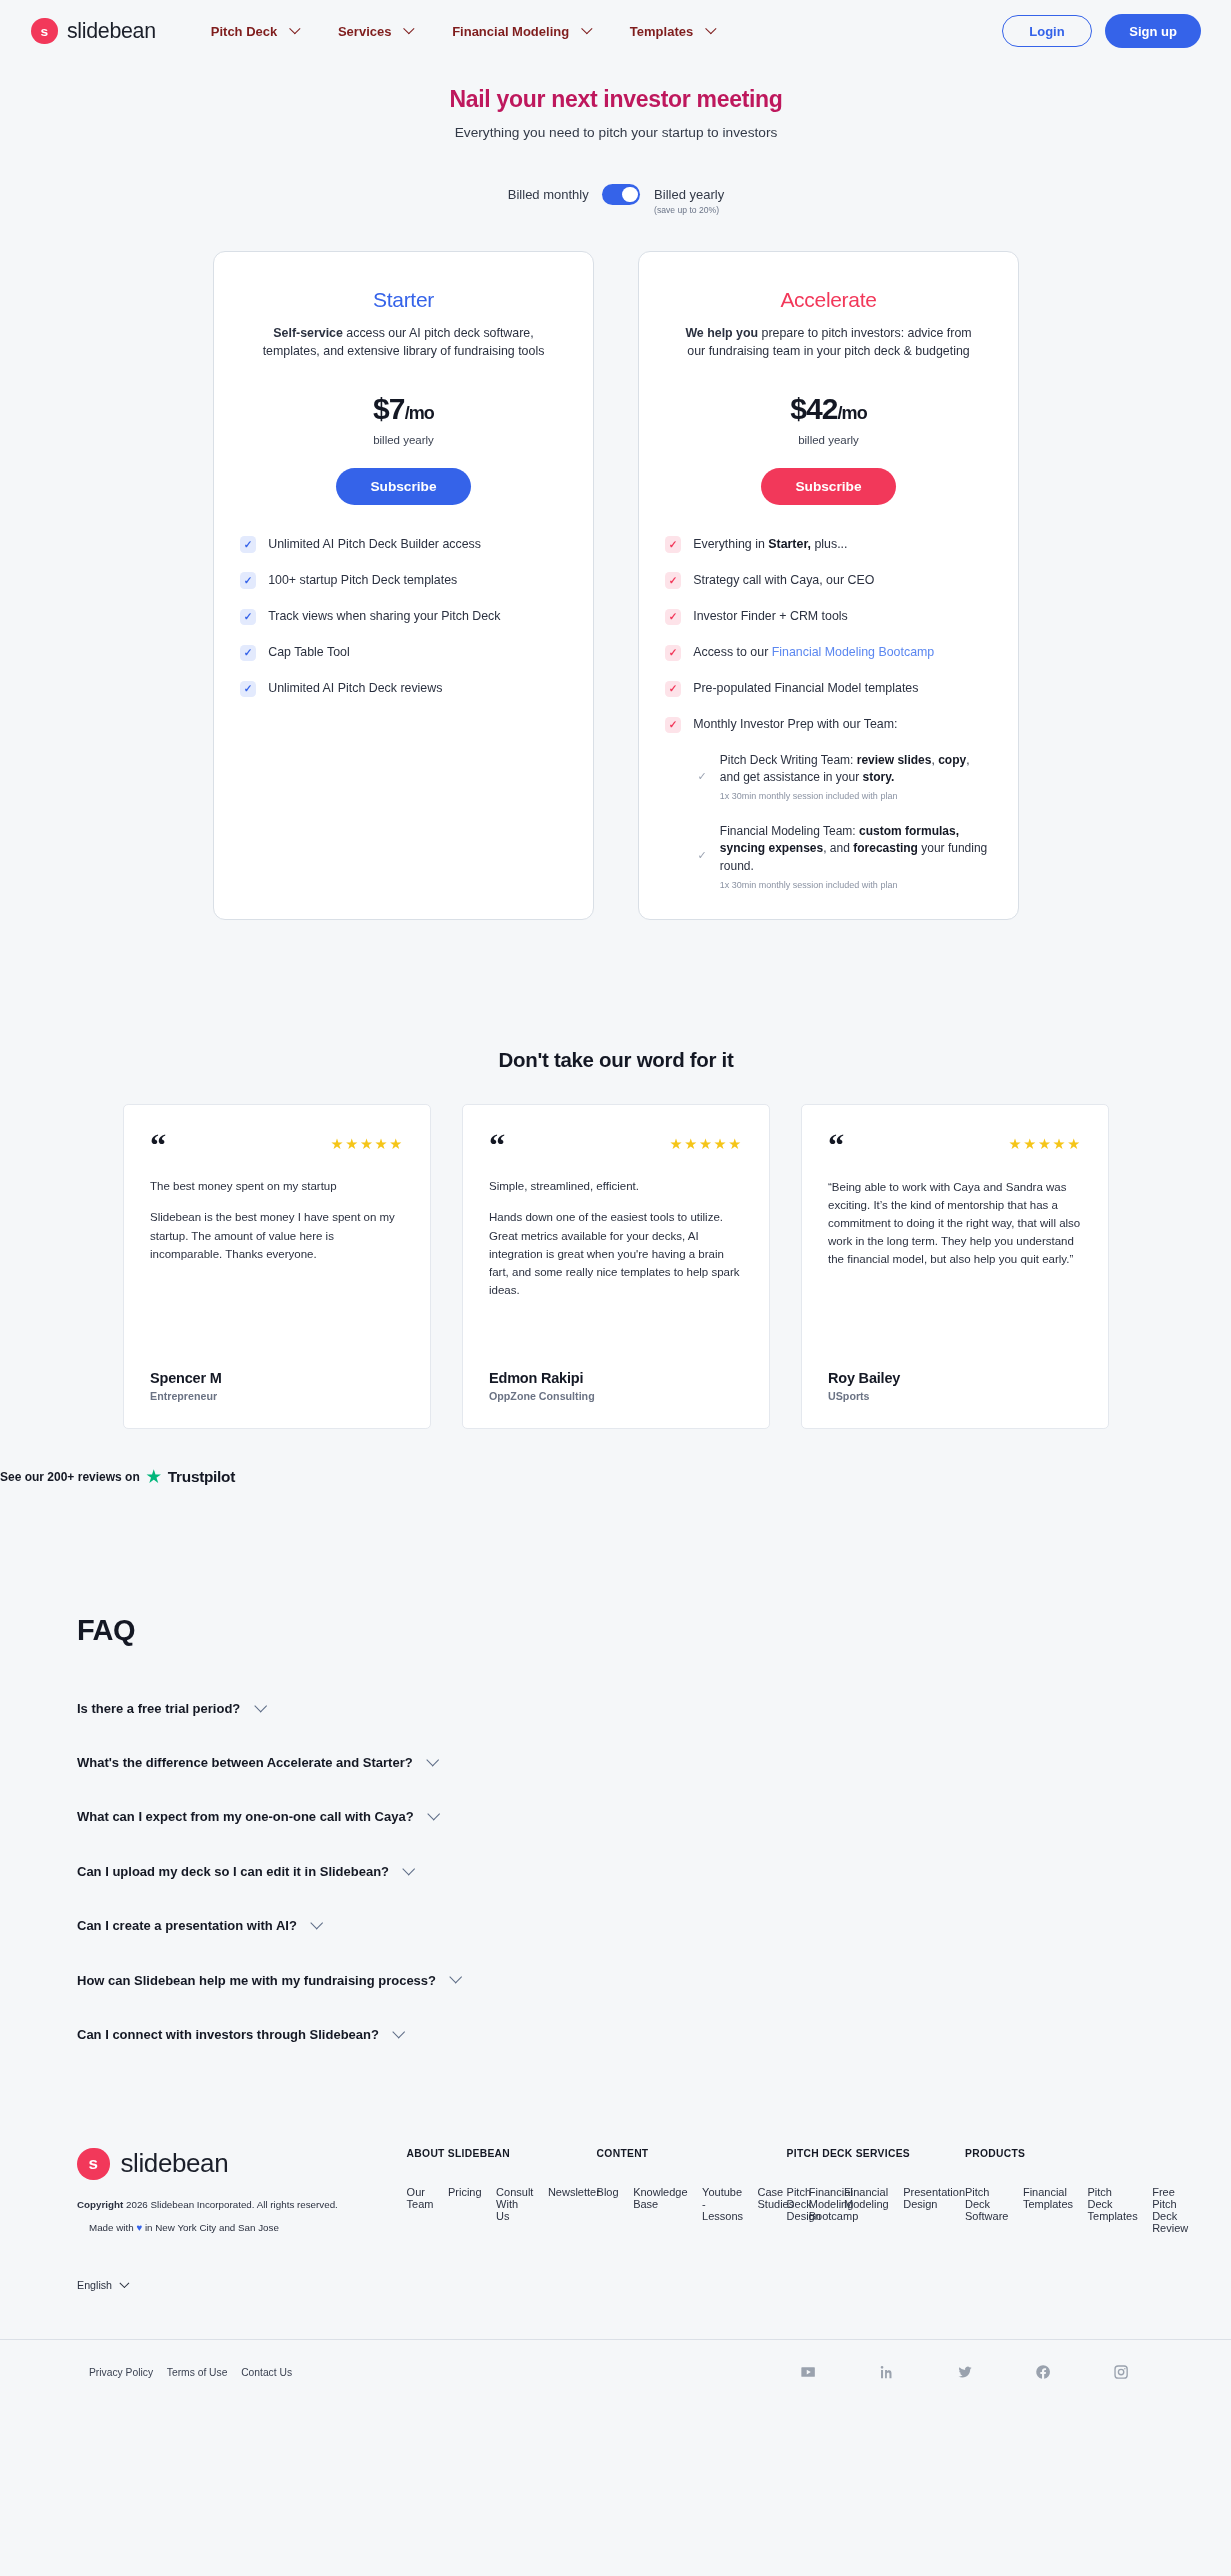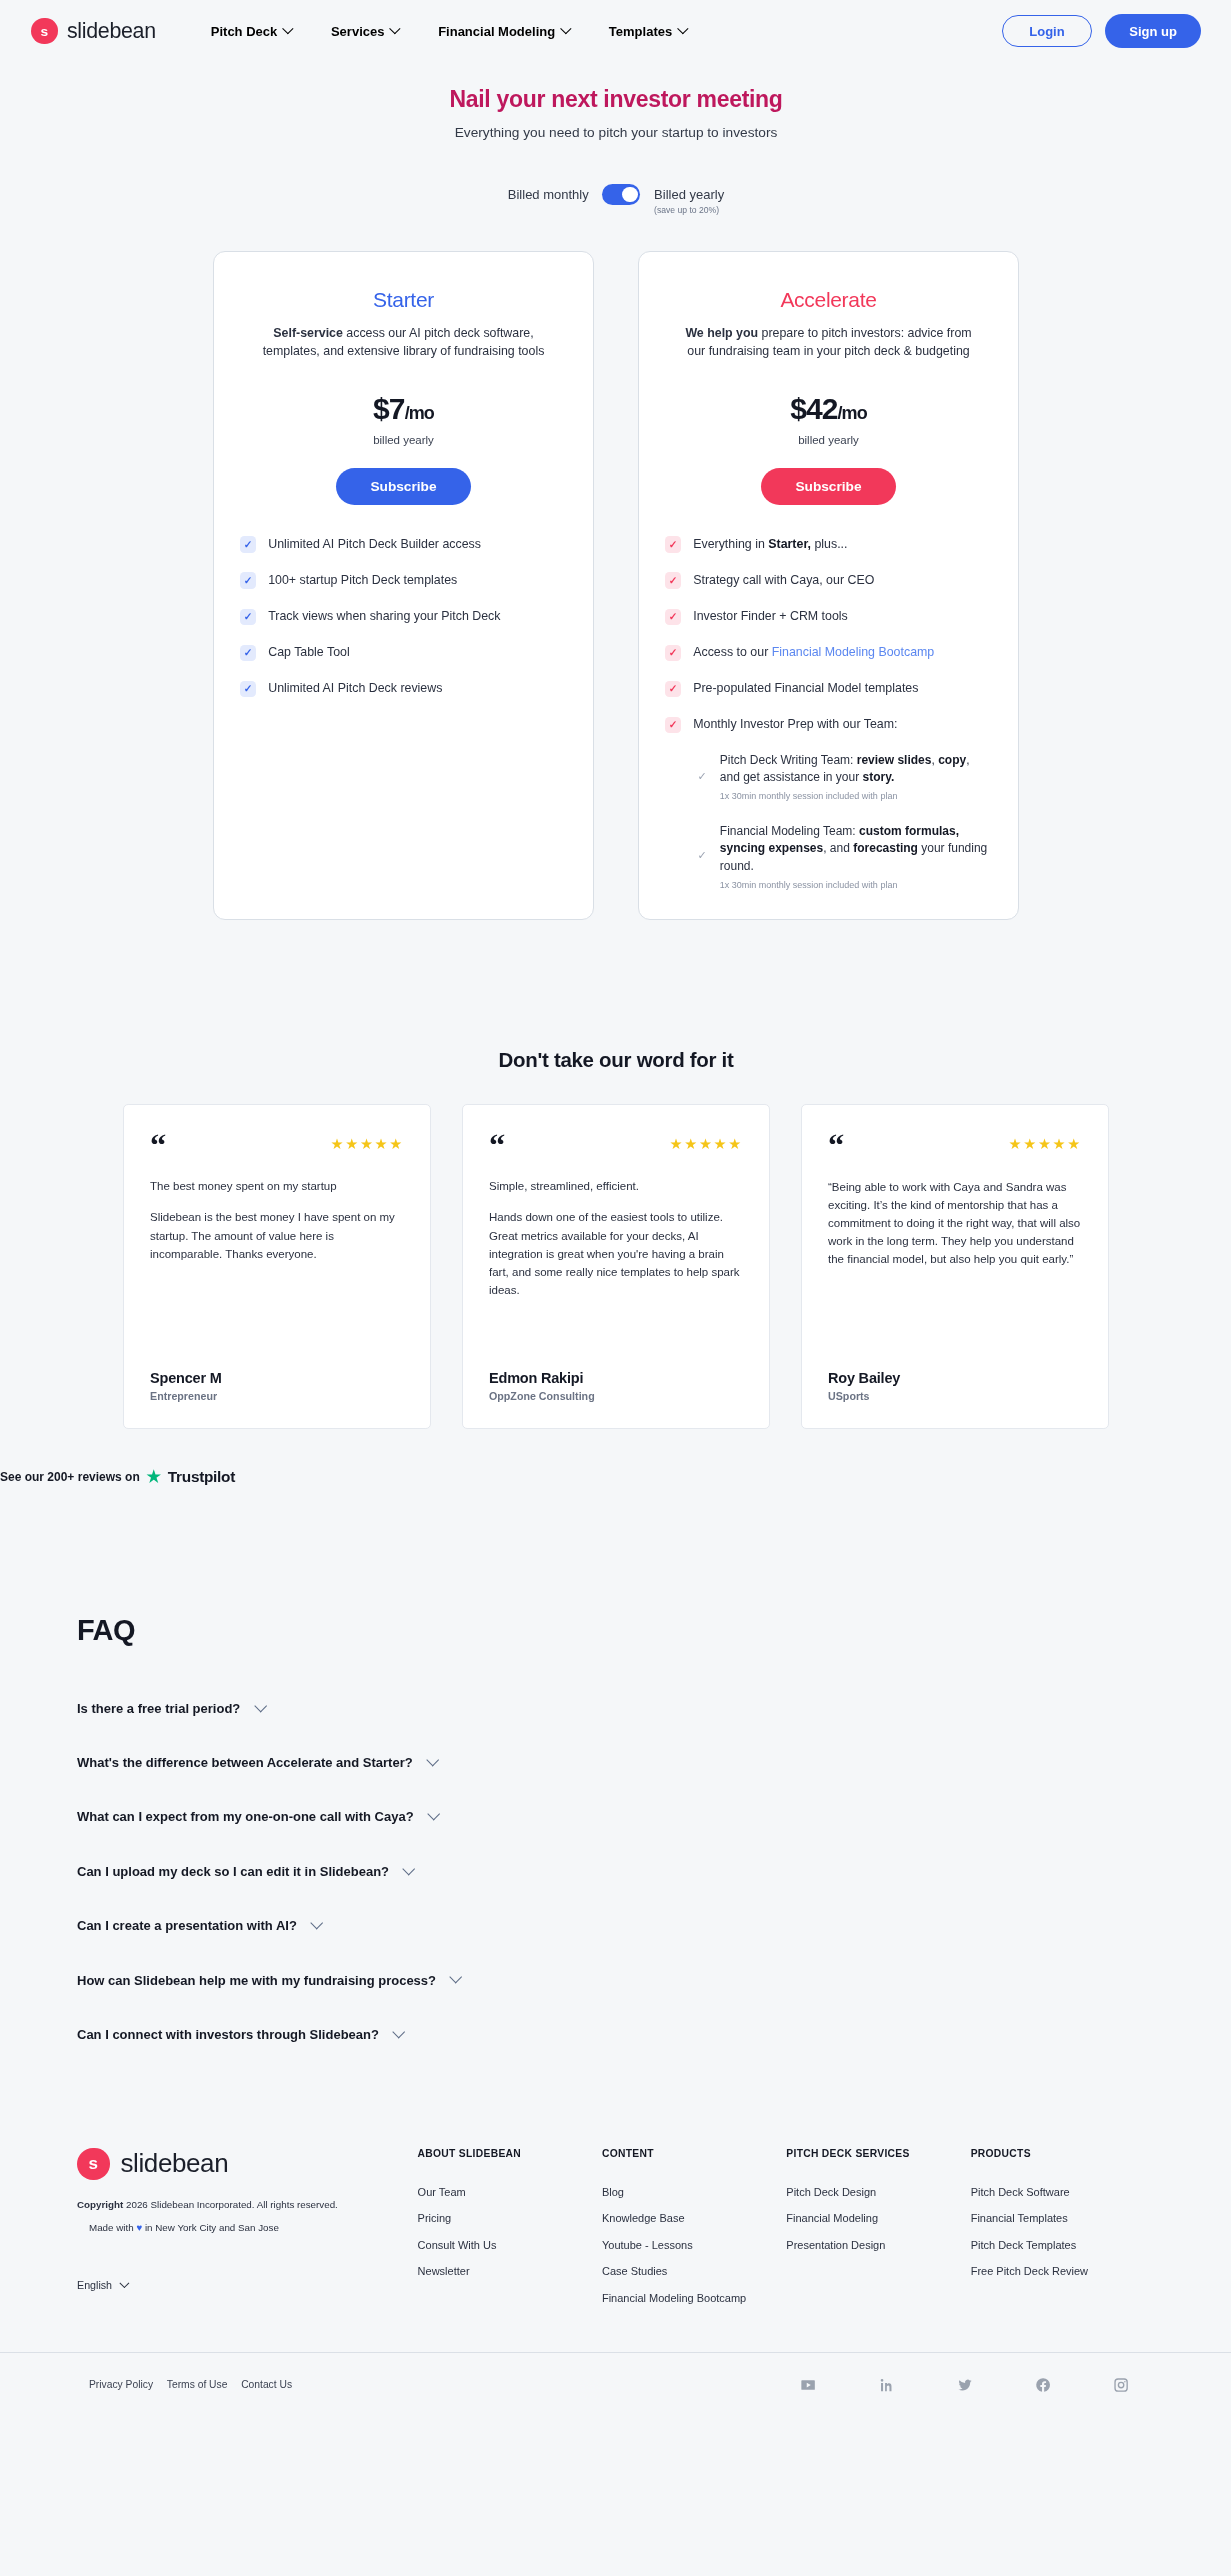"Pitch Deck" .nav-item { color: #000000 -> #7f1d1d; gap: 7px -> 14px }
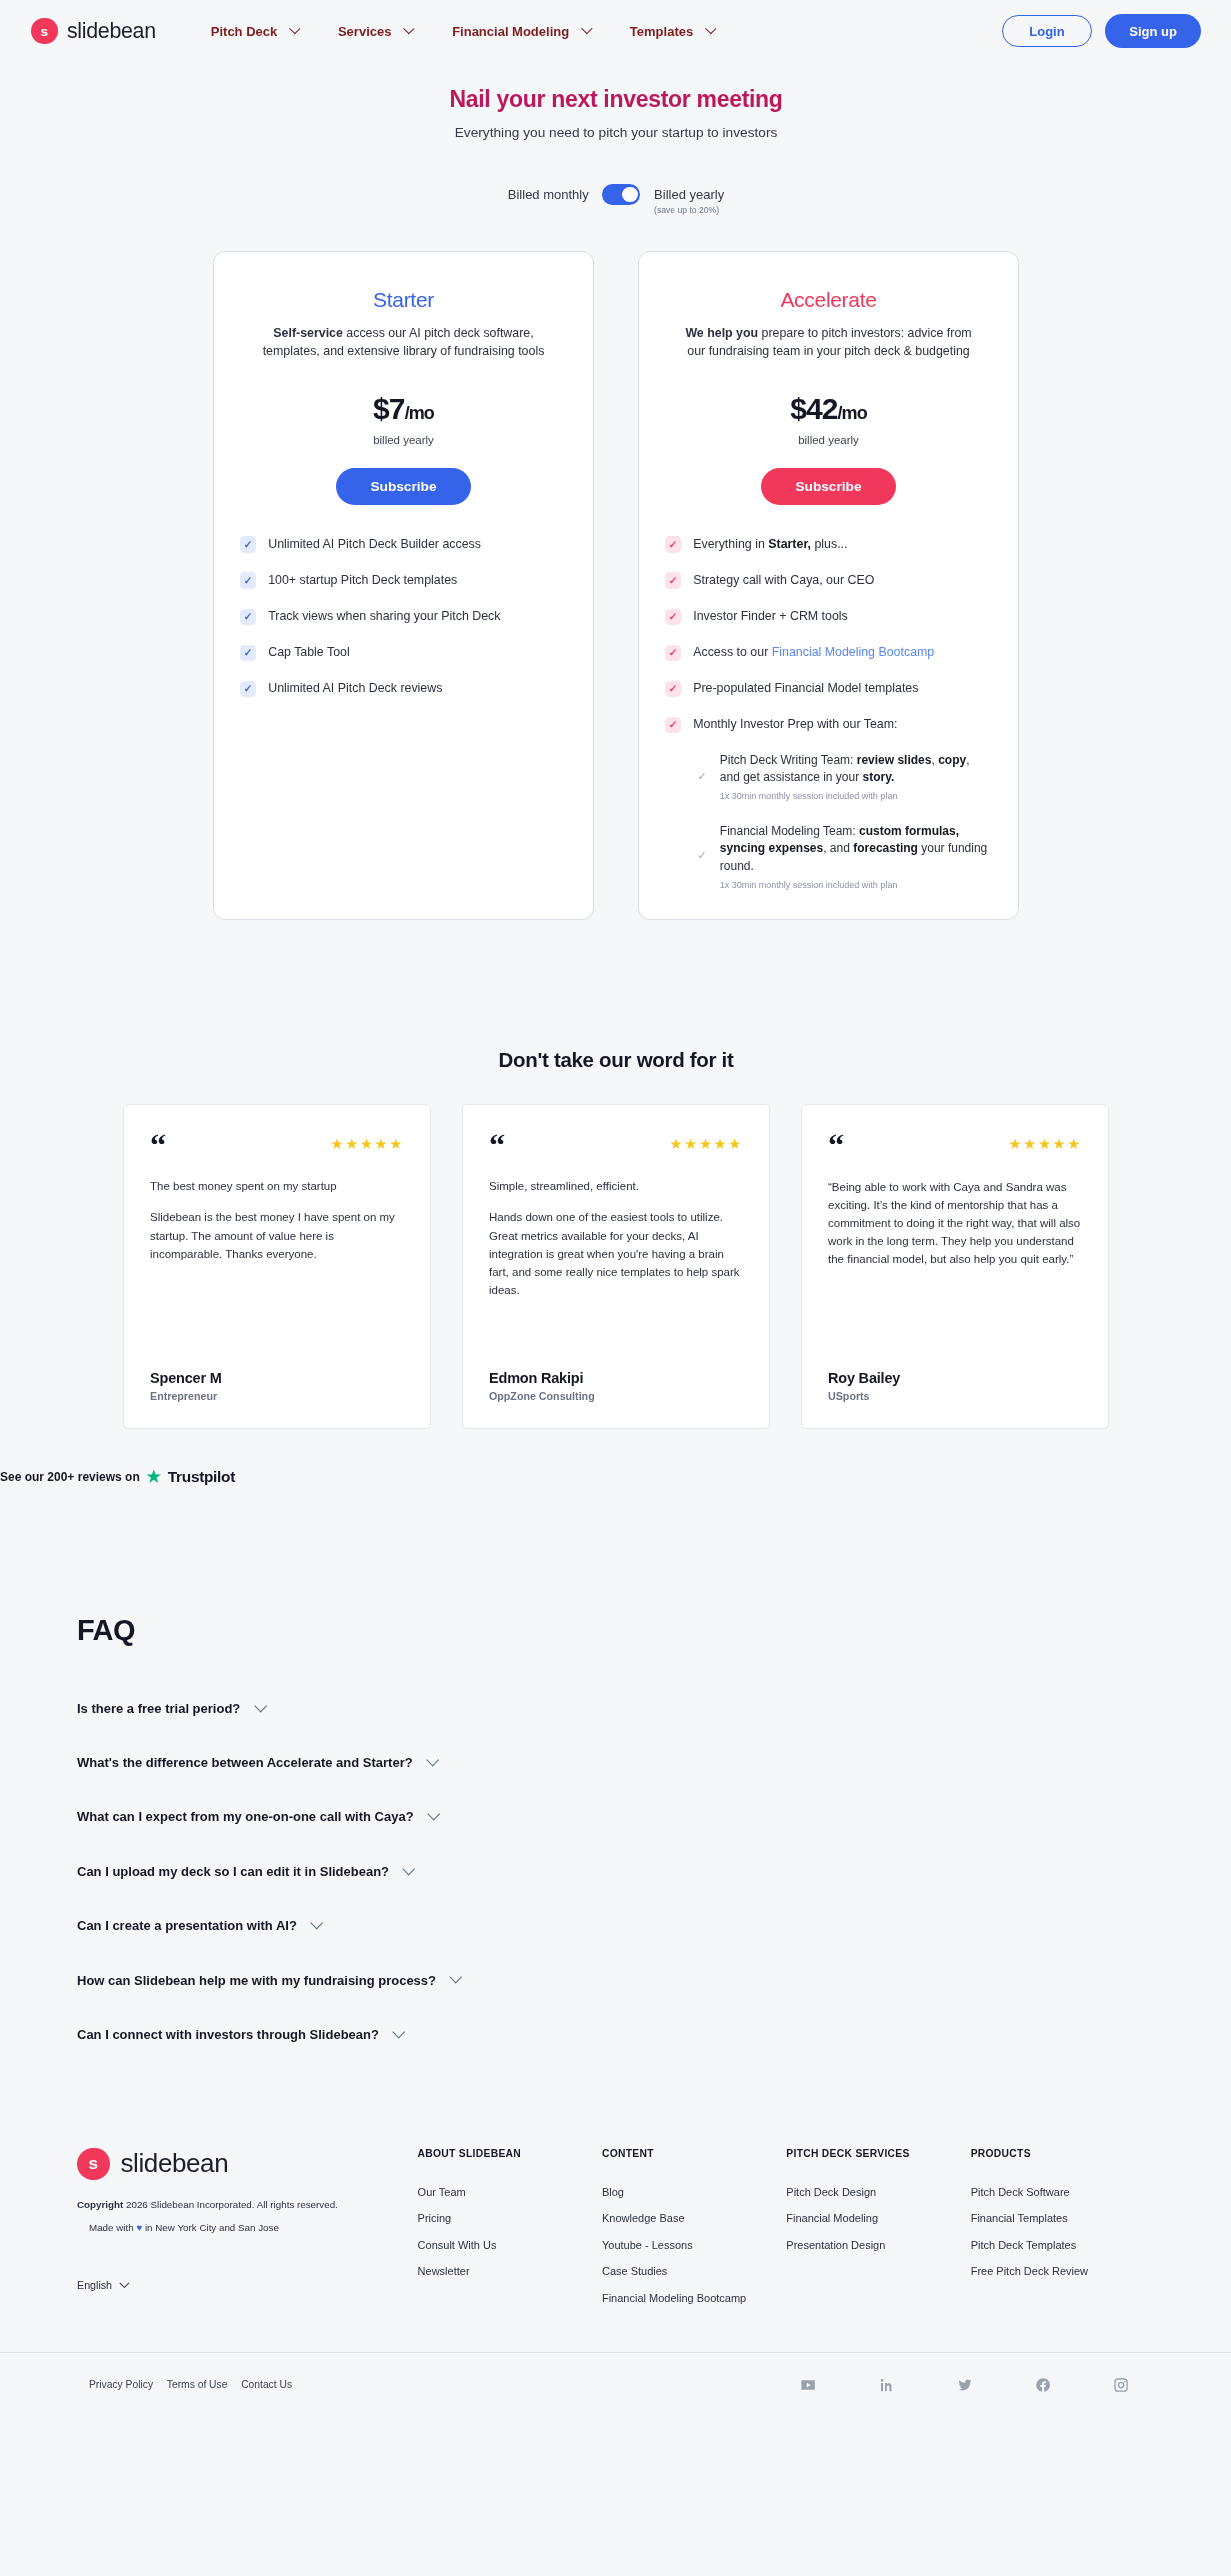"Our Team" .f-links { flex-direction: column -> row }
